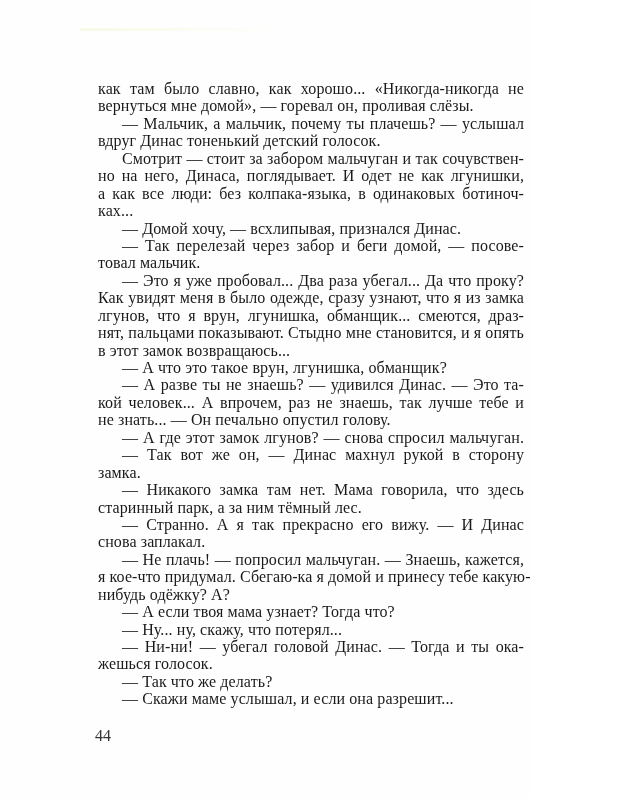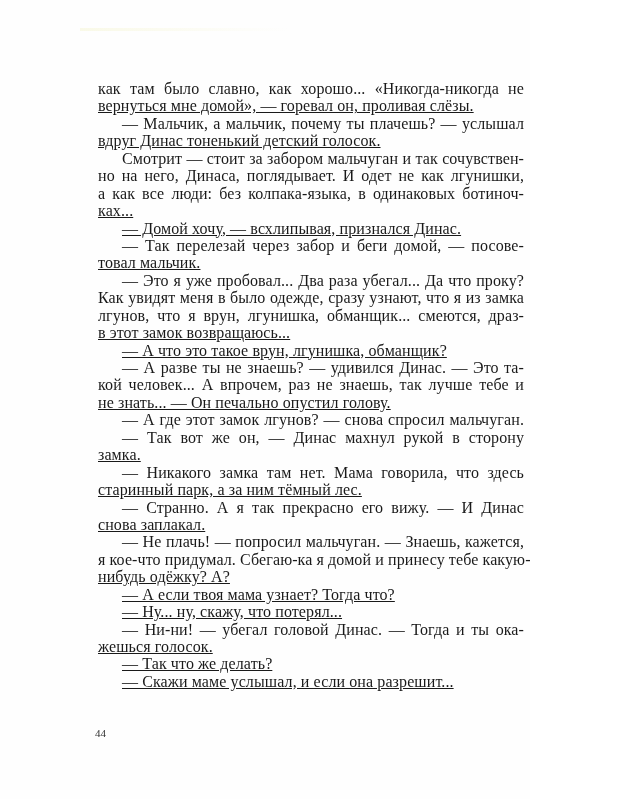"вернуться мне домой», — горевал" .line.last { text-decoration: underline -> none }
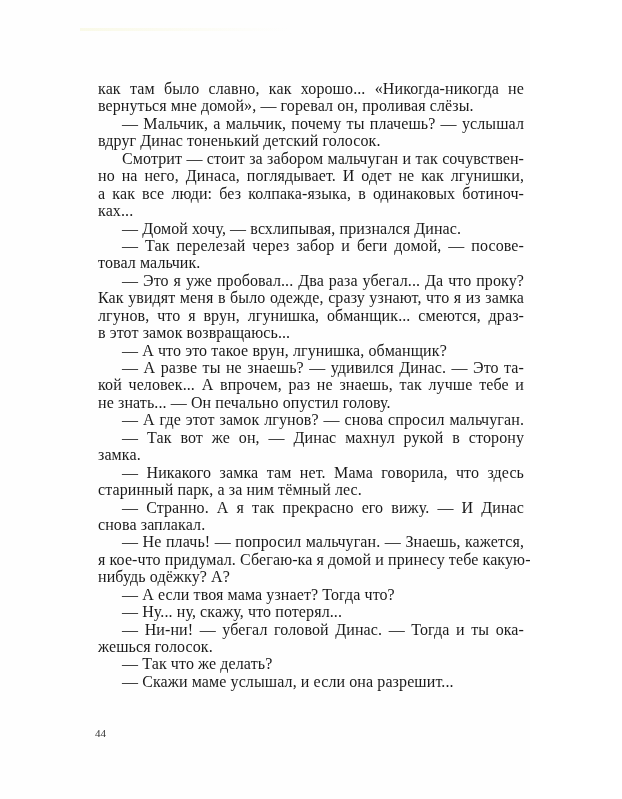"нят, пальцами показывают. Стыдно мне" span.line { html: none -> <span>нят, пальцами показывают. Стыдно мне становится, и я опять</span> }
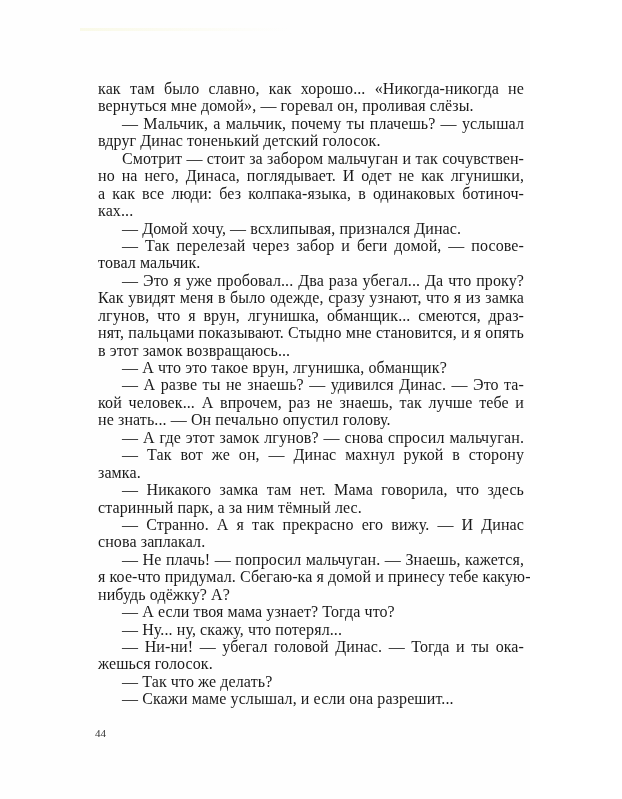"44" .page-number { font-size: 11px -> 16px }
